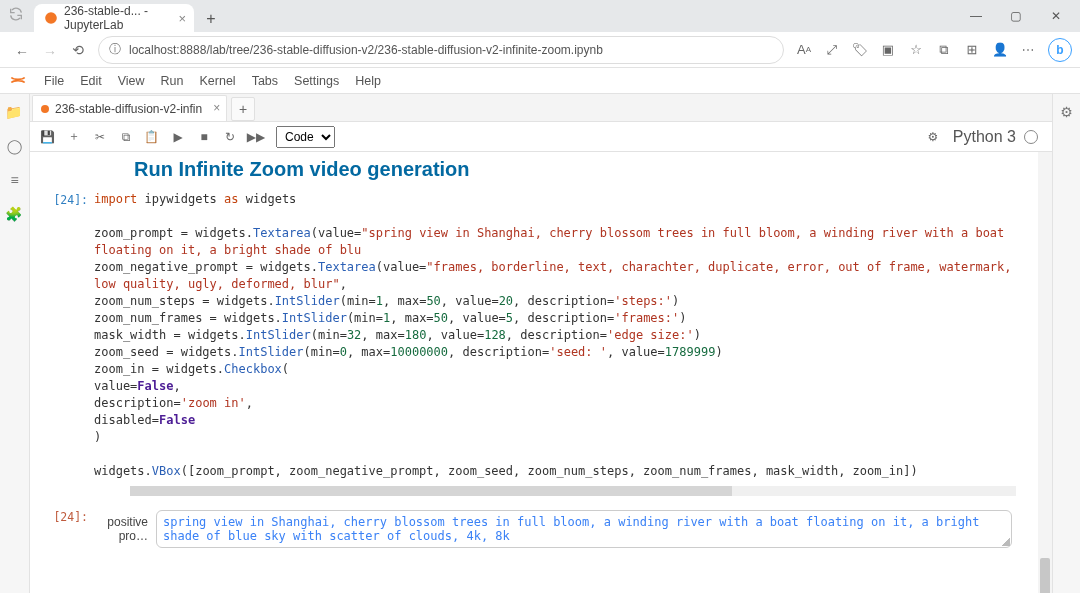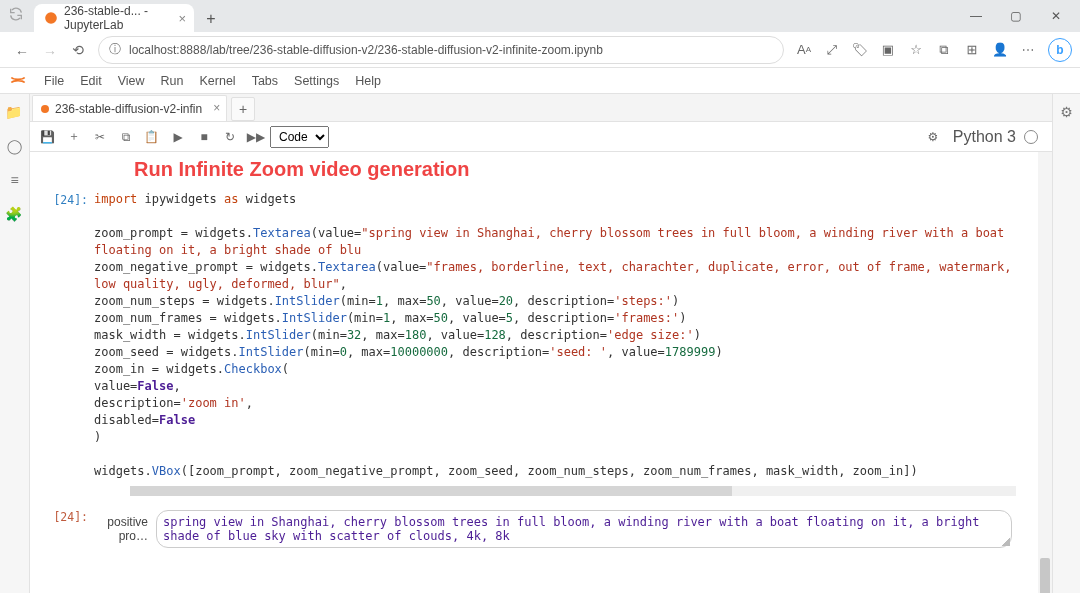"Code" select.celltype { margin-left: none -> 6px }
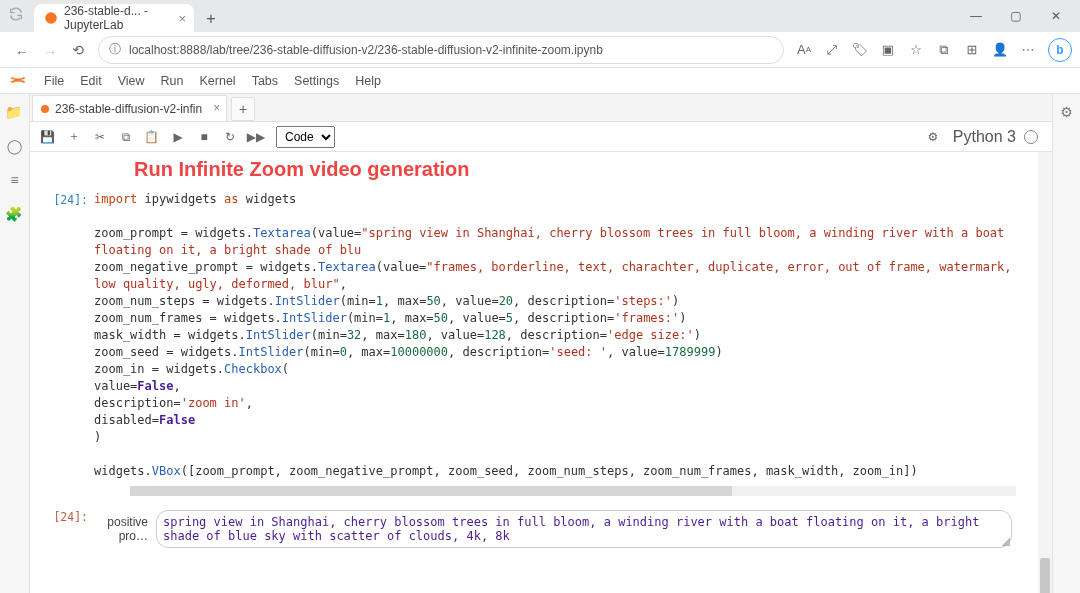"Run Infinite Zoom video generation" .heading { color: #ef4444 -> #0369a1 }
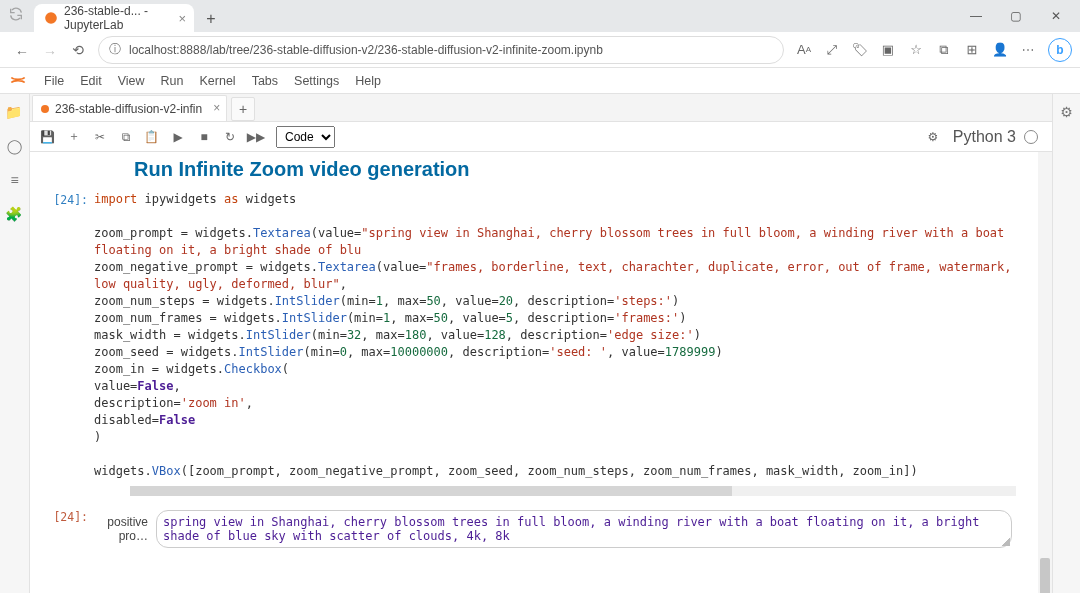"spring view in Shanghai, cherry" .ta { border-radius: 12px -> 6px; color: #4c1d95 -> #3b82f6 }
